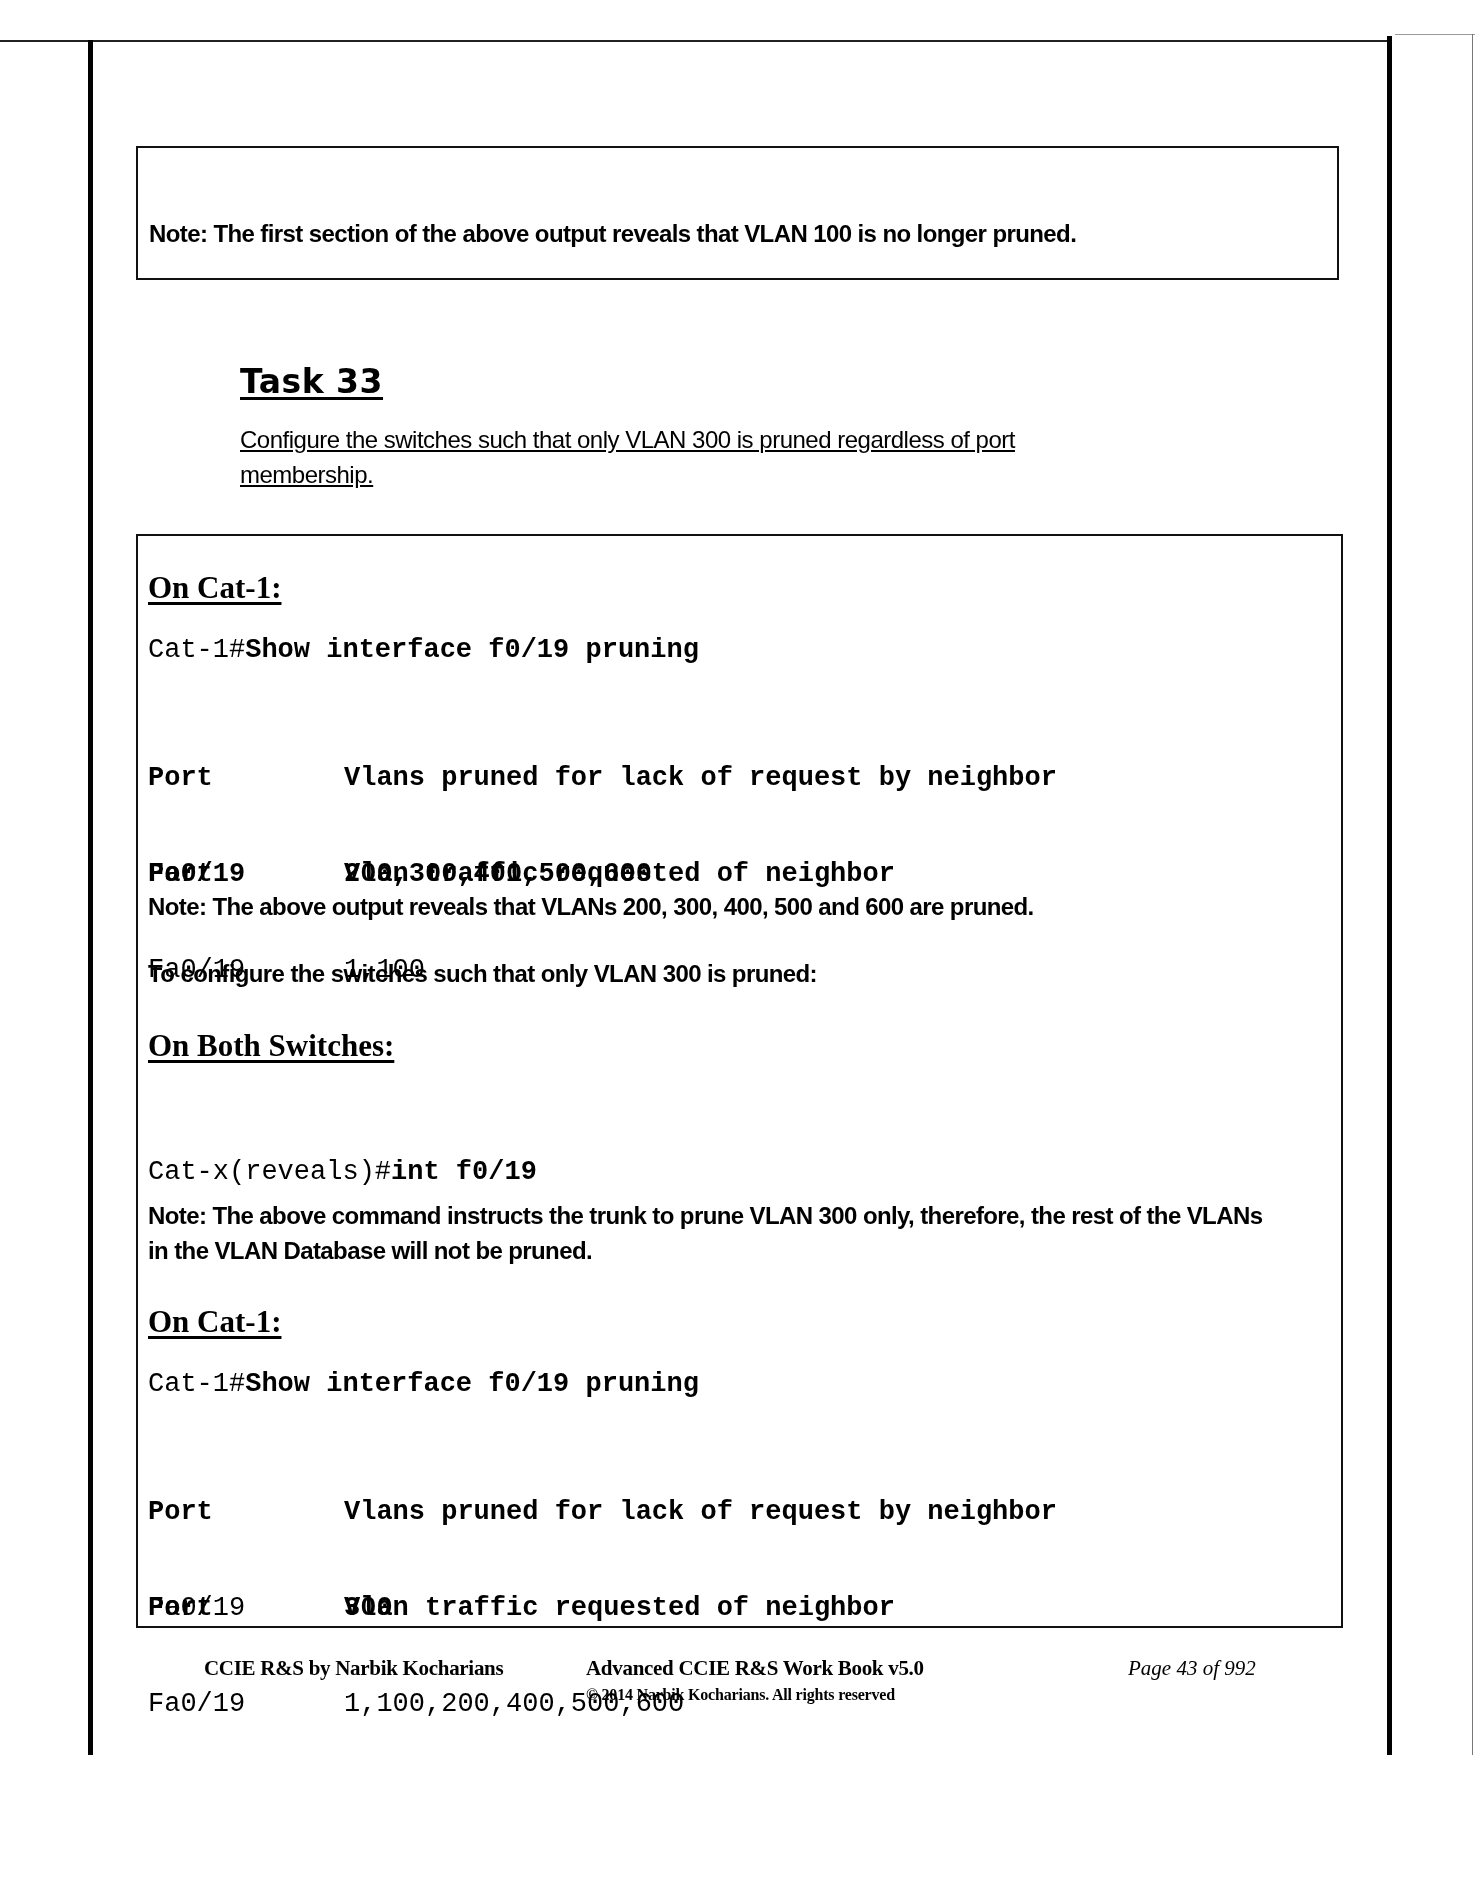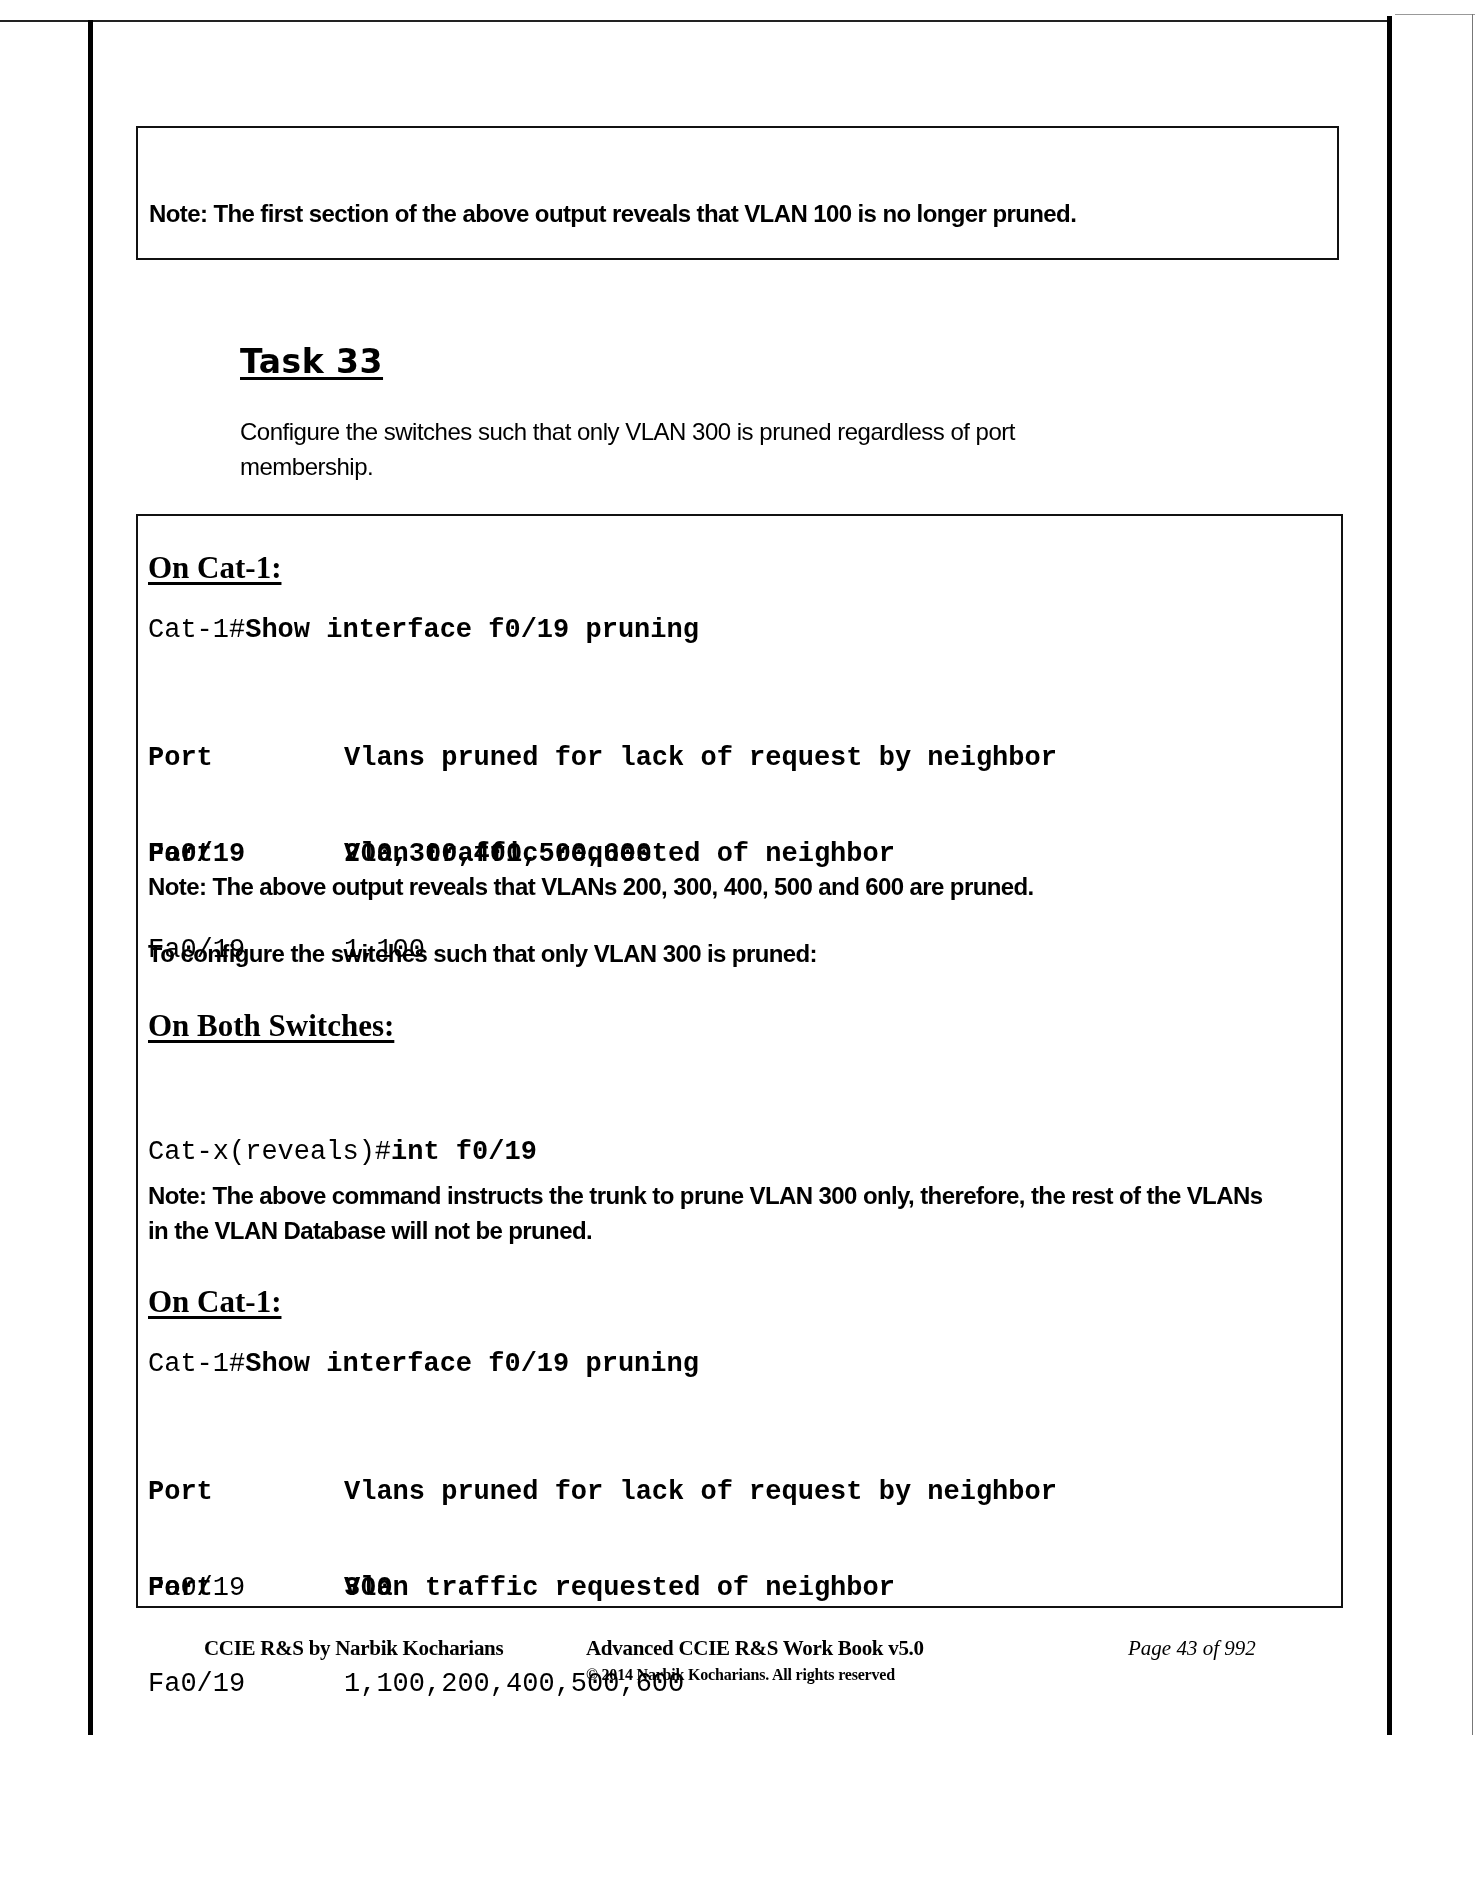"Note: The first section of" .abs { margin-top: none -> 20px }
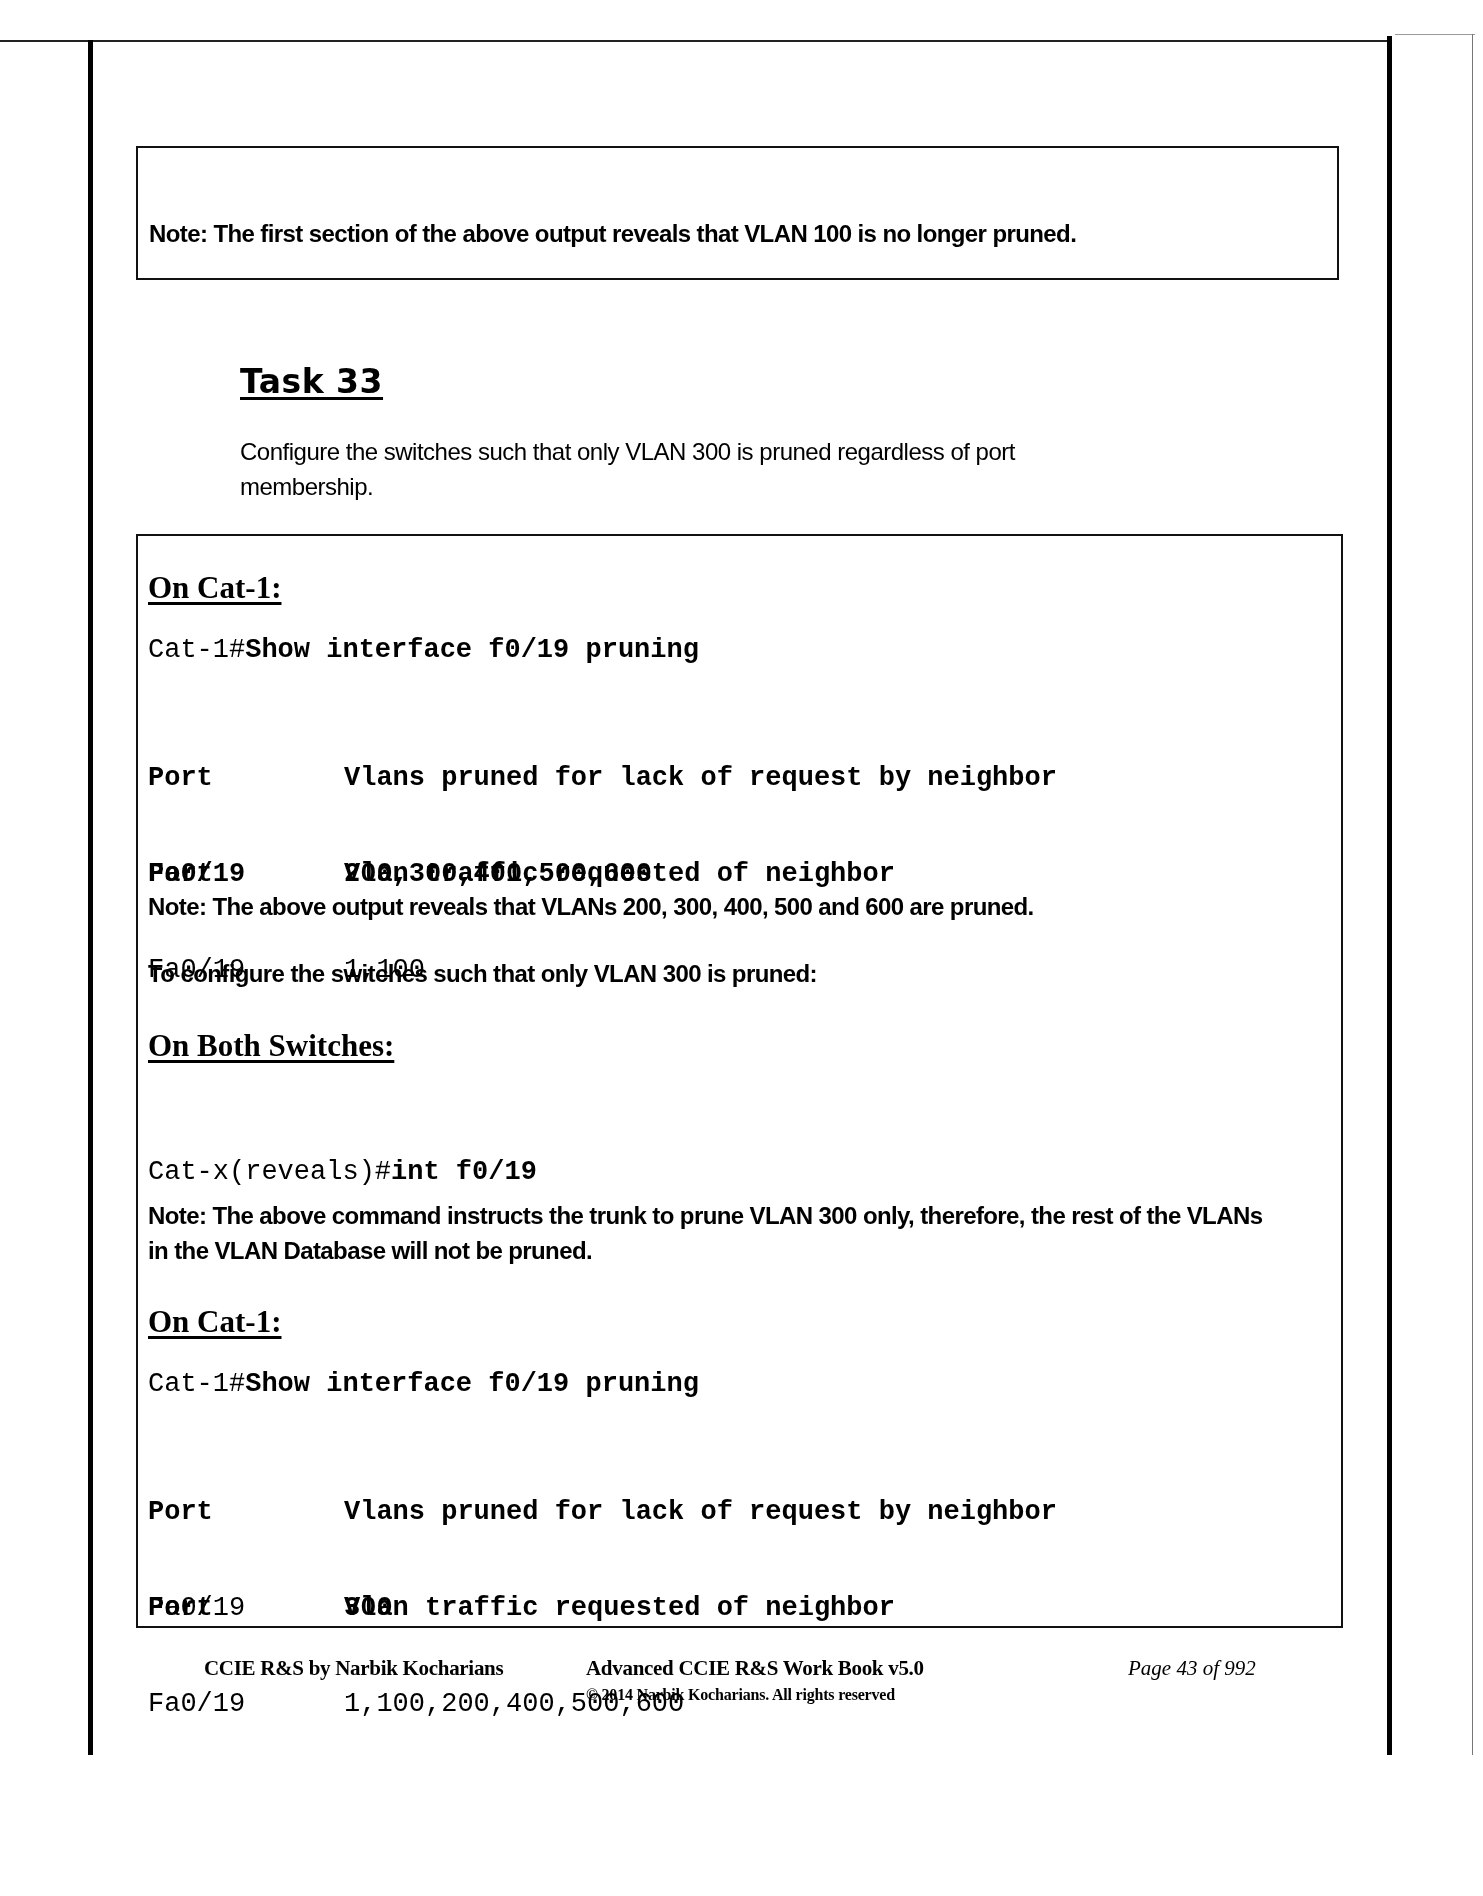"Configure the switches such that" .task-body { text-decoration: none -> underline; top: 414px -> 402px }
